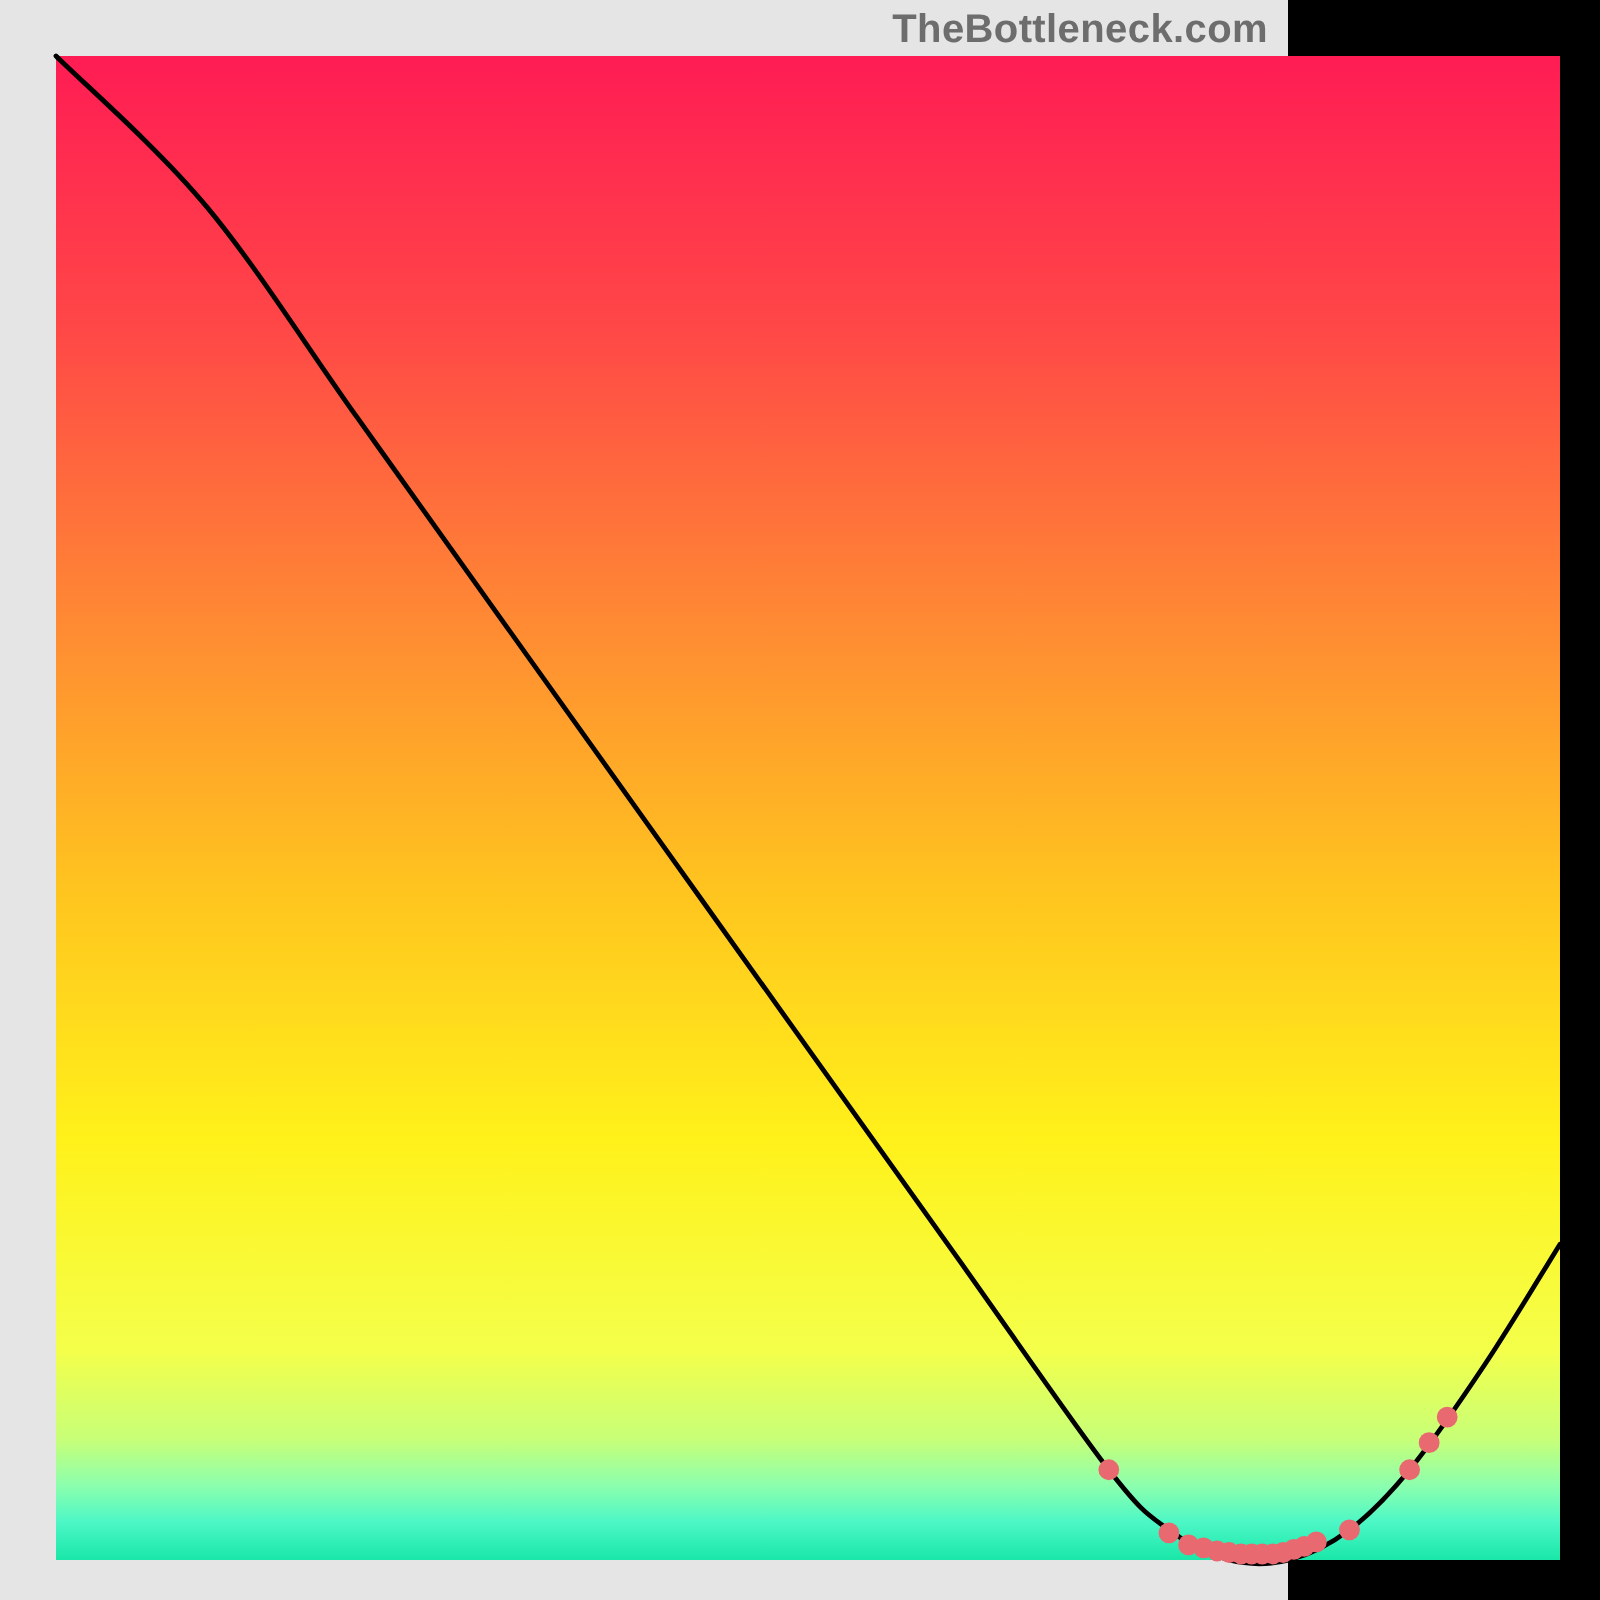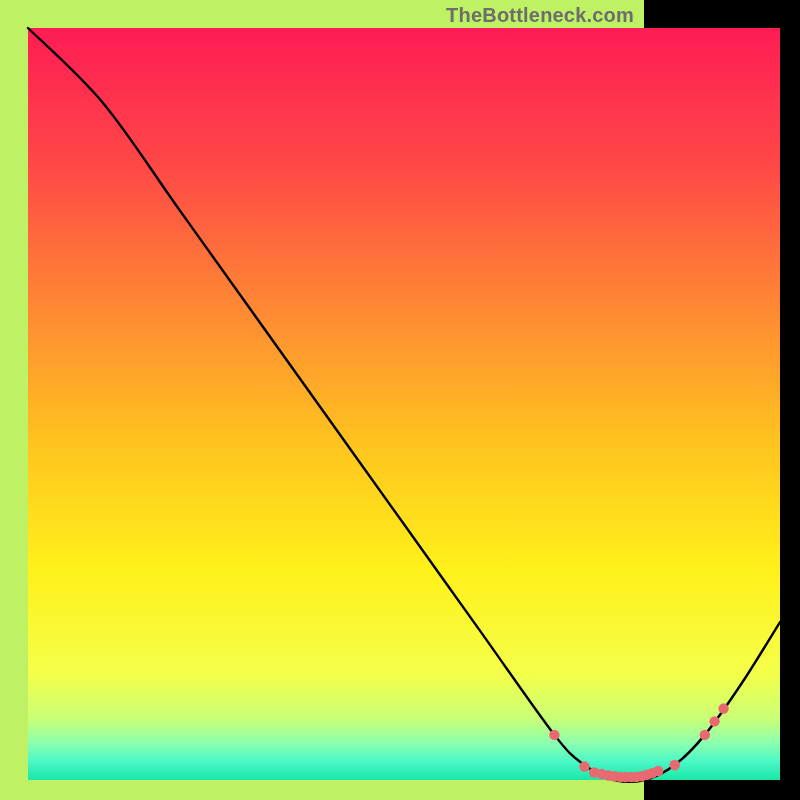"TheBottleneck.com" .chart-wrap { background: #bef264 -> #e5e5e5 }
